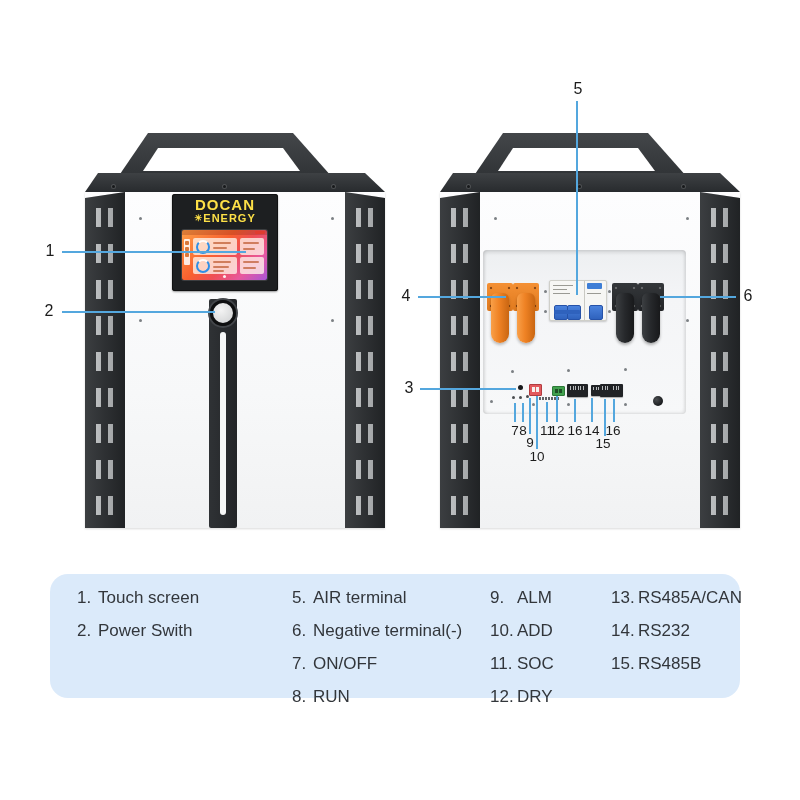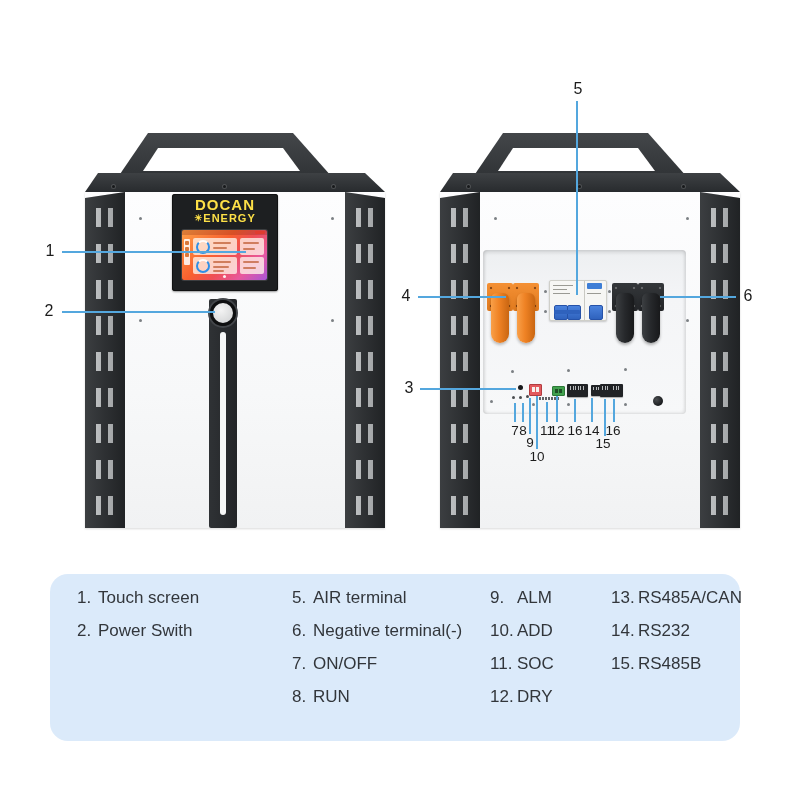"1. Touch screen" .legend { height: 167px -> 124px }
